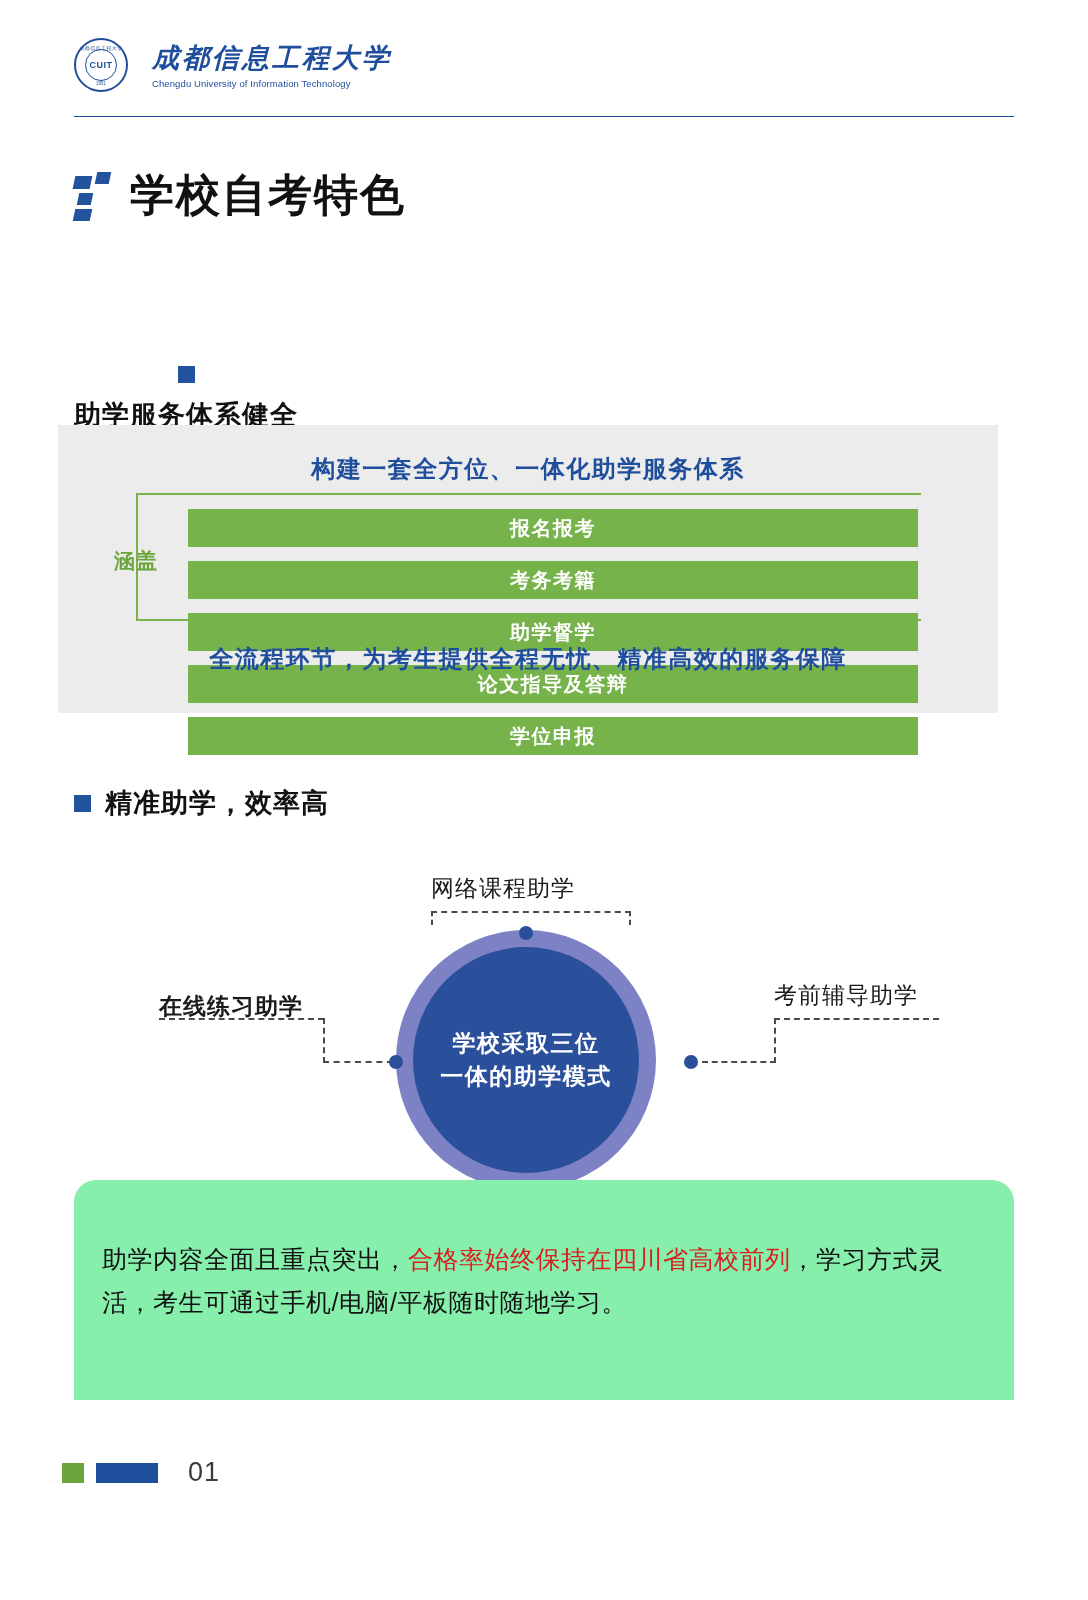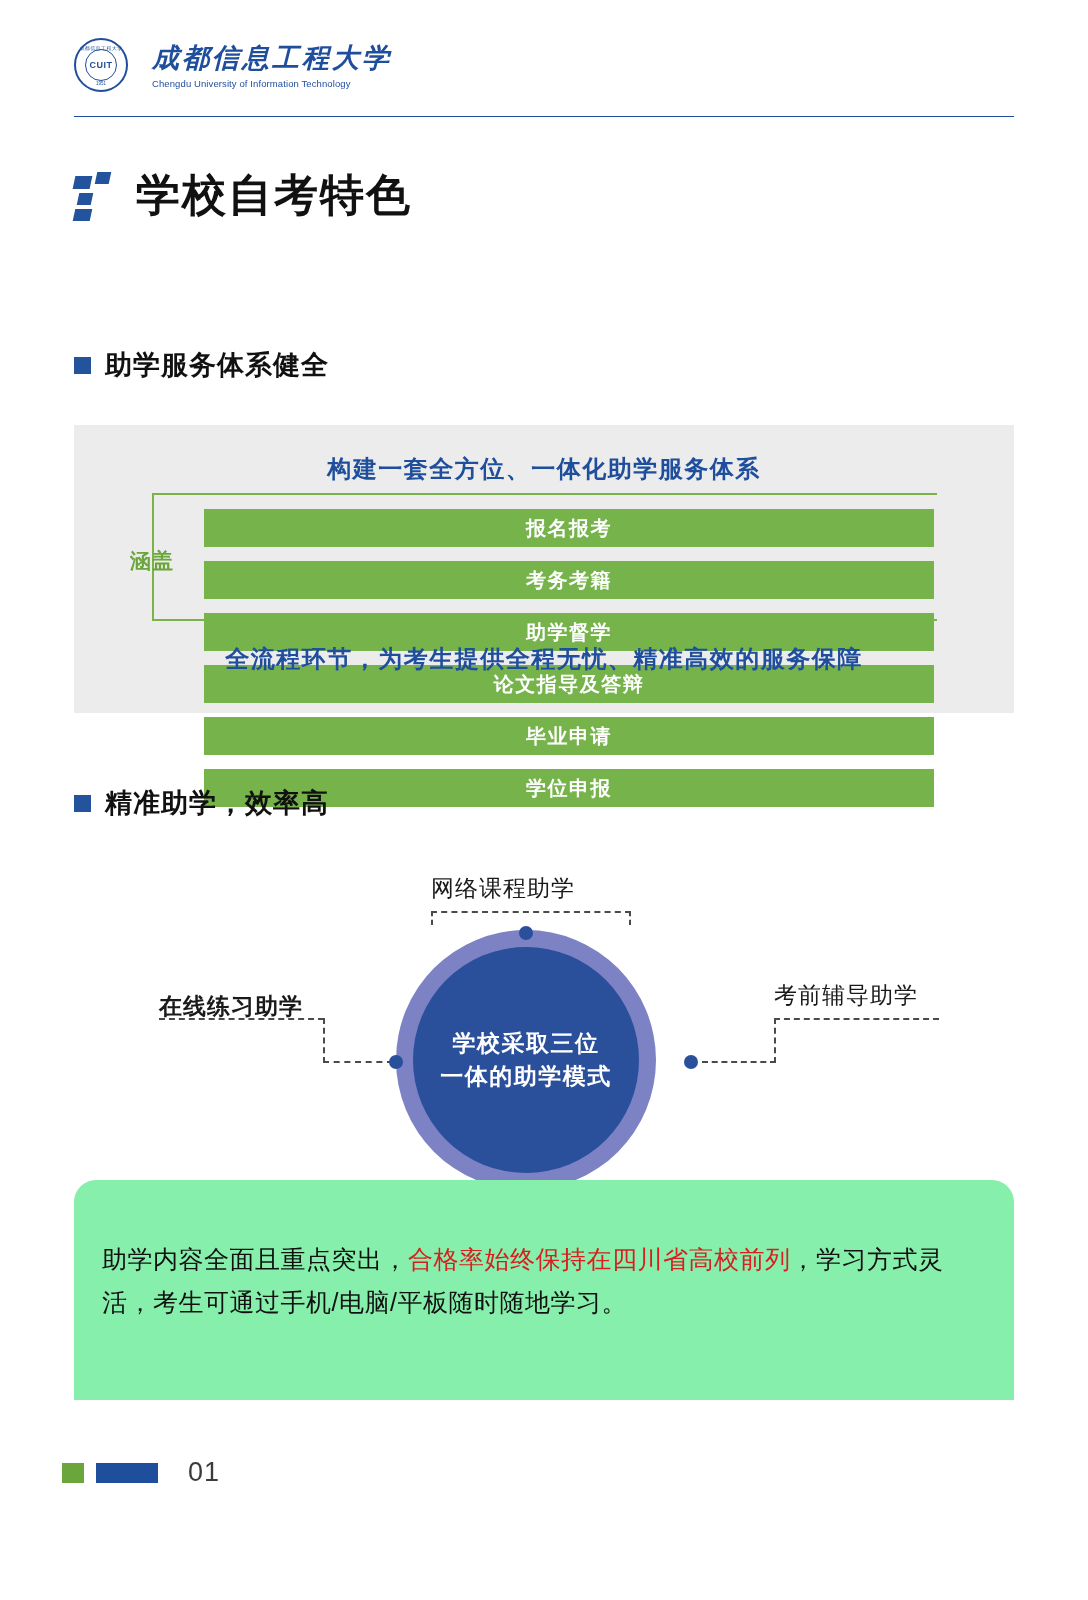"学校自考特色" .page-title-row { gap: 22px -> 16px }
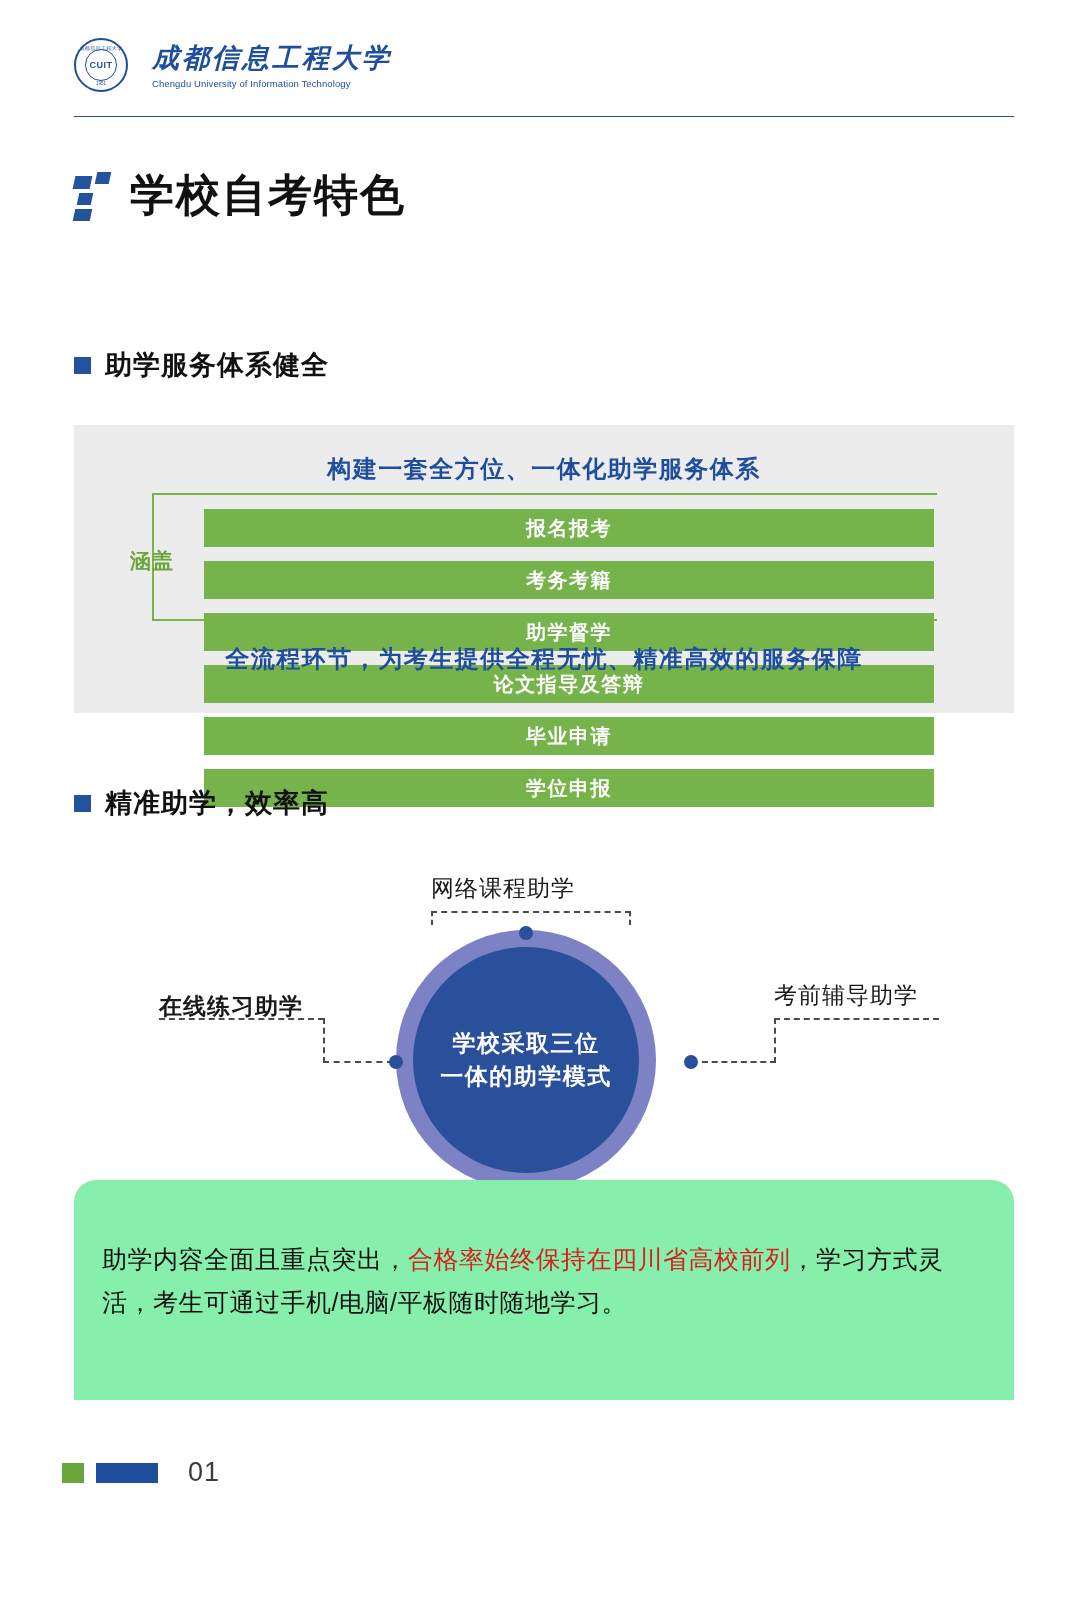"助学服务体系健全" #section-1 { flex-direction: none -> column; top: 347px -> 366px }
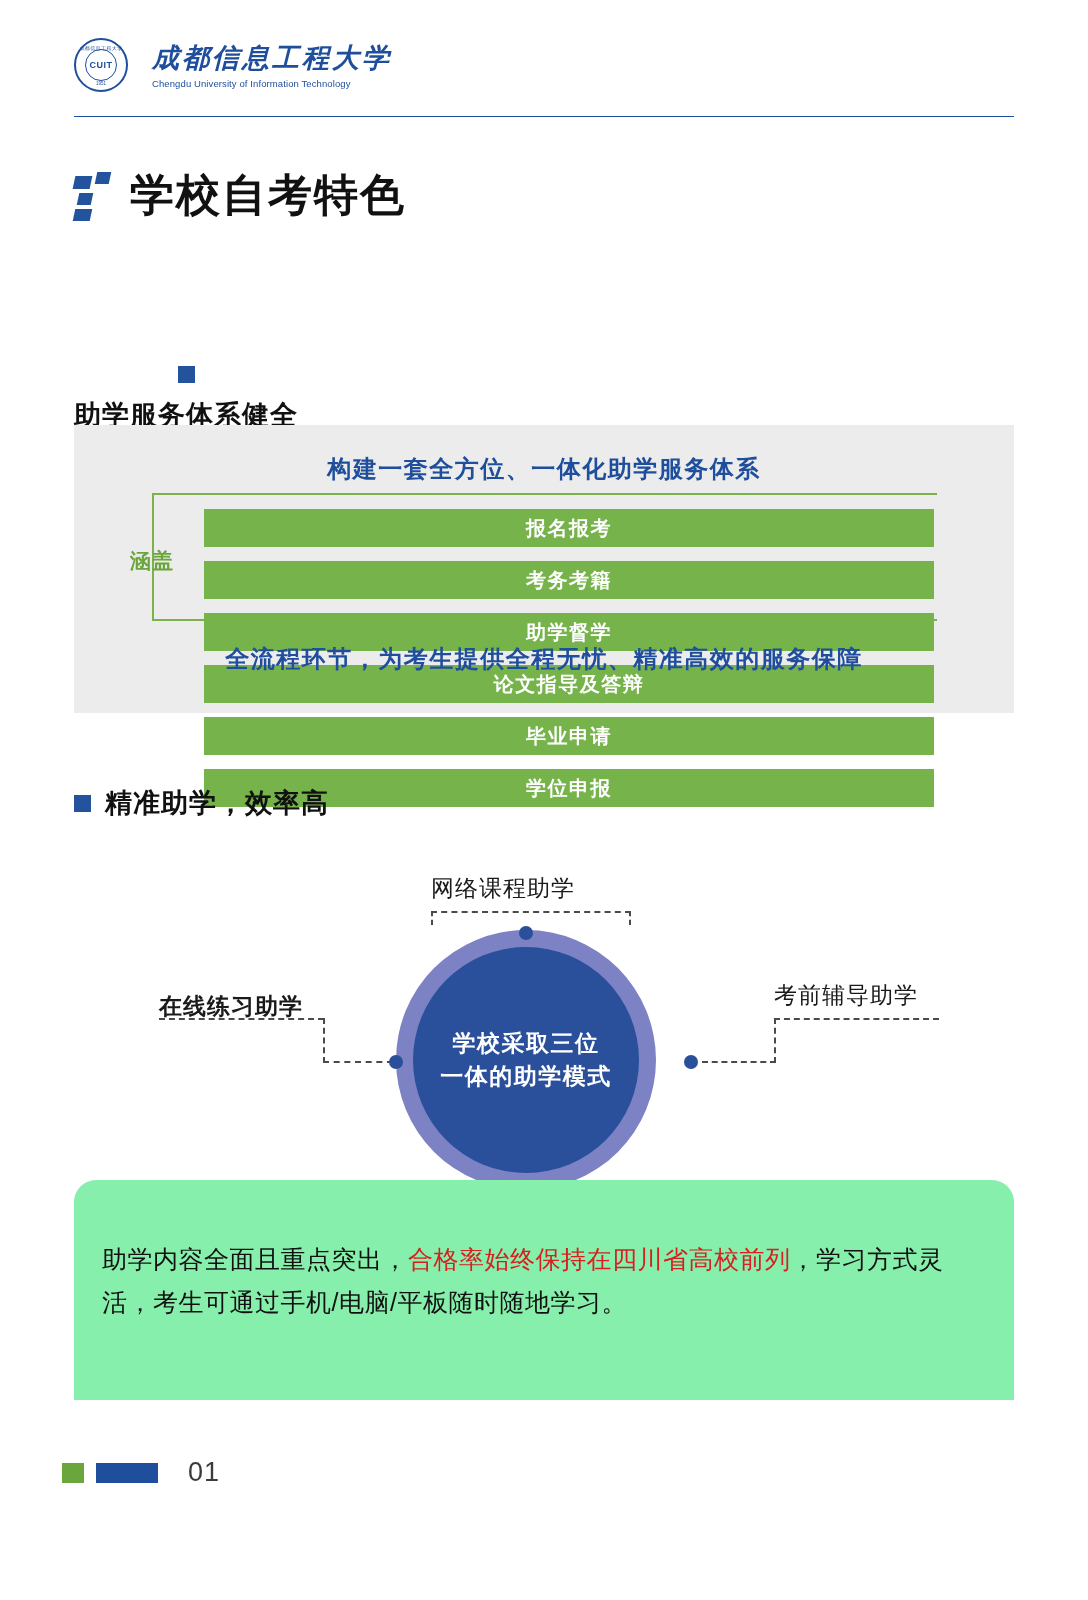"构建一套全方位、一体化助学服务体系" .panel { left: 74px -> 58px }
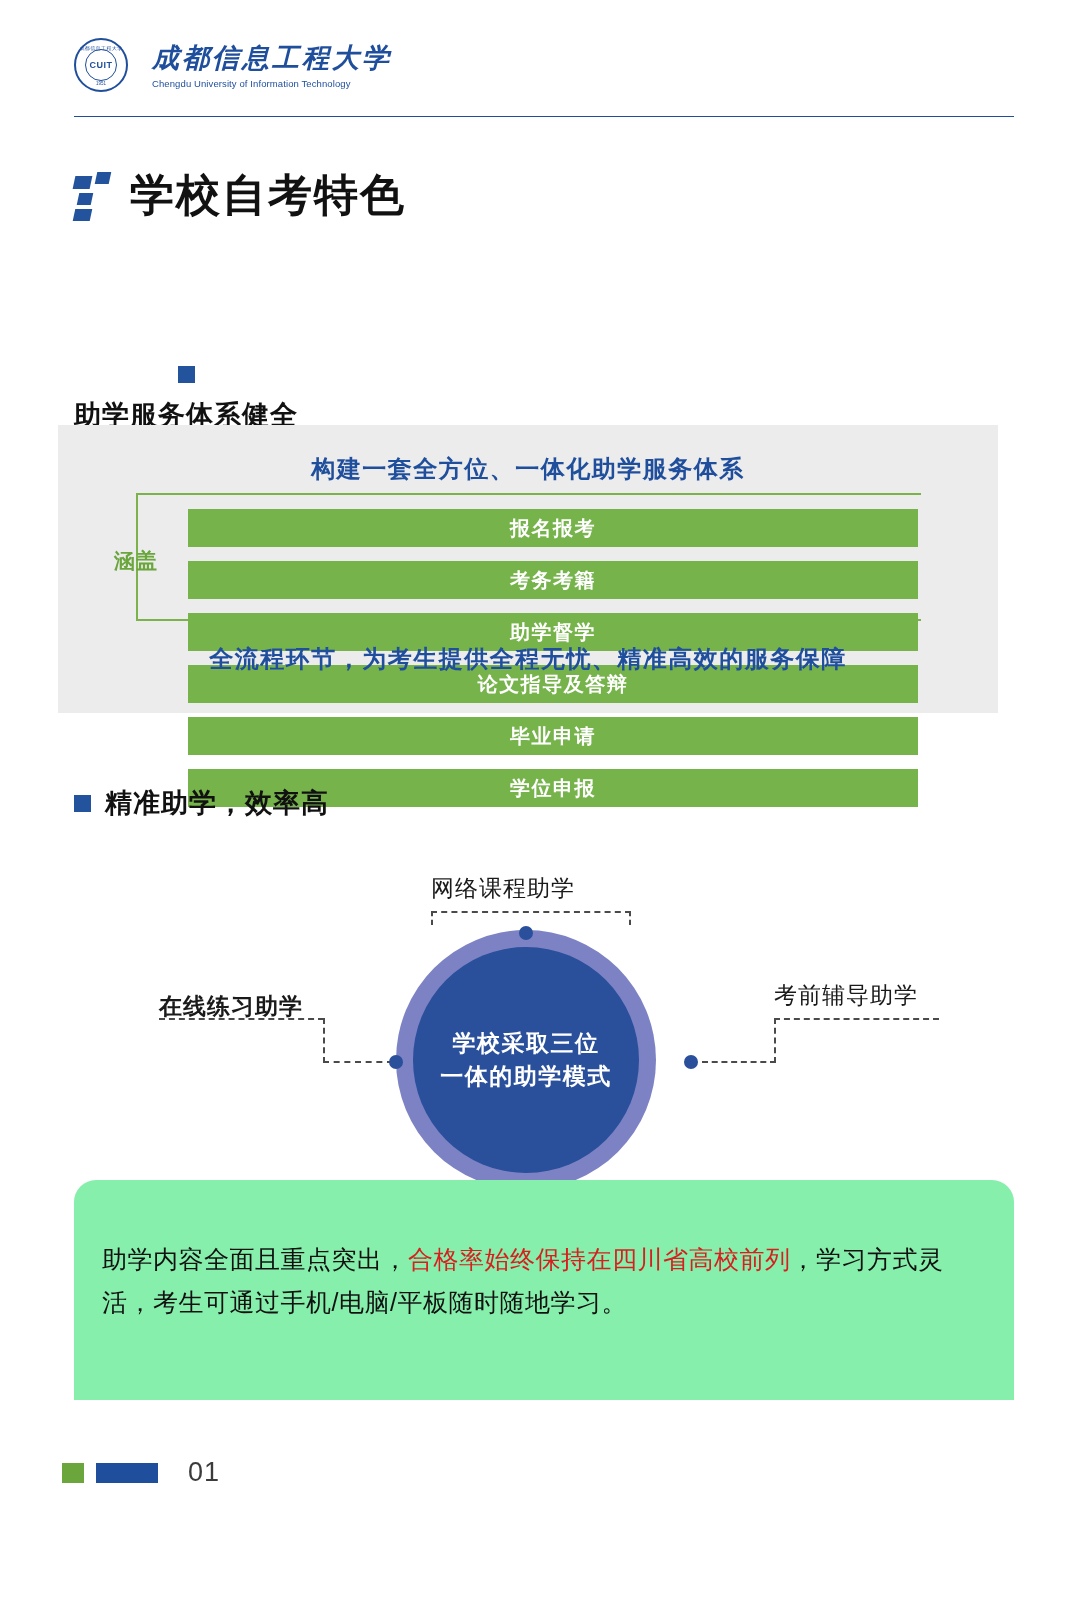"毕业申请" div.chip { html: <div>毕业申请</div> -> none }
